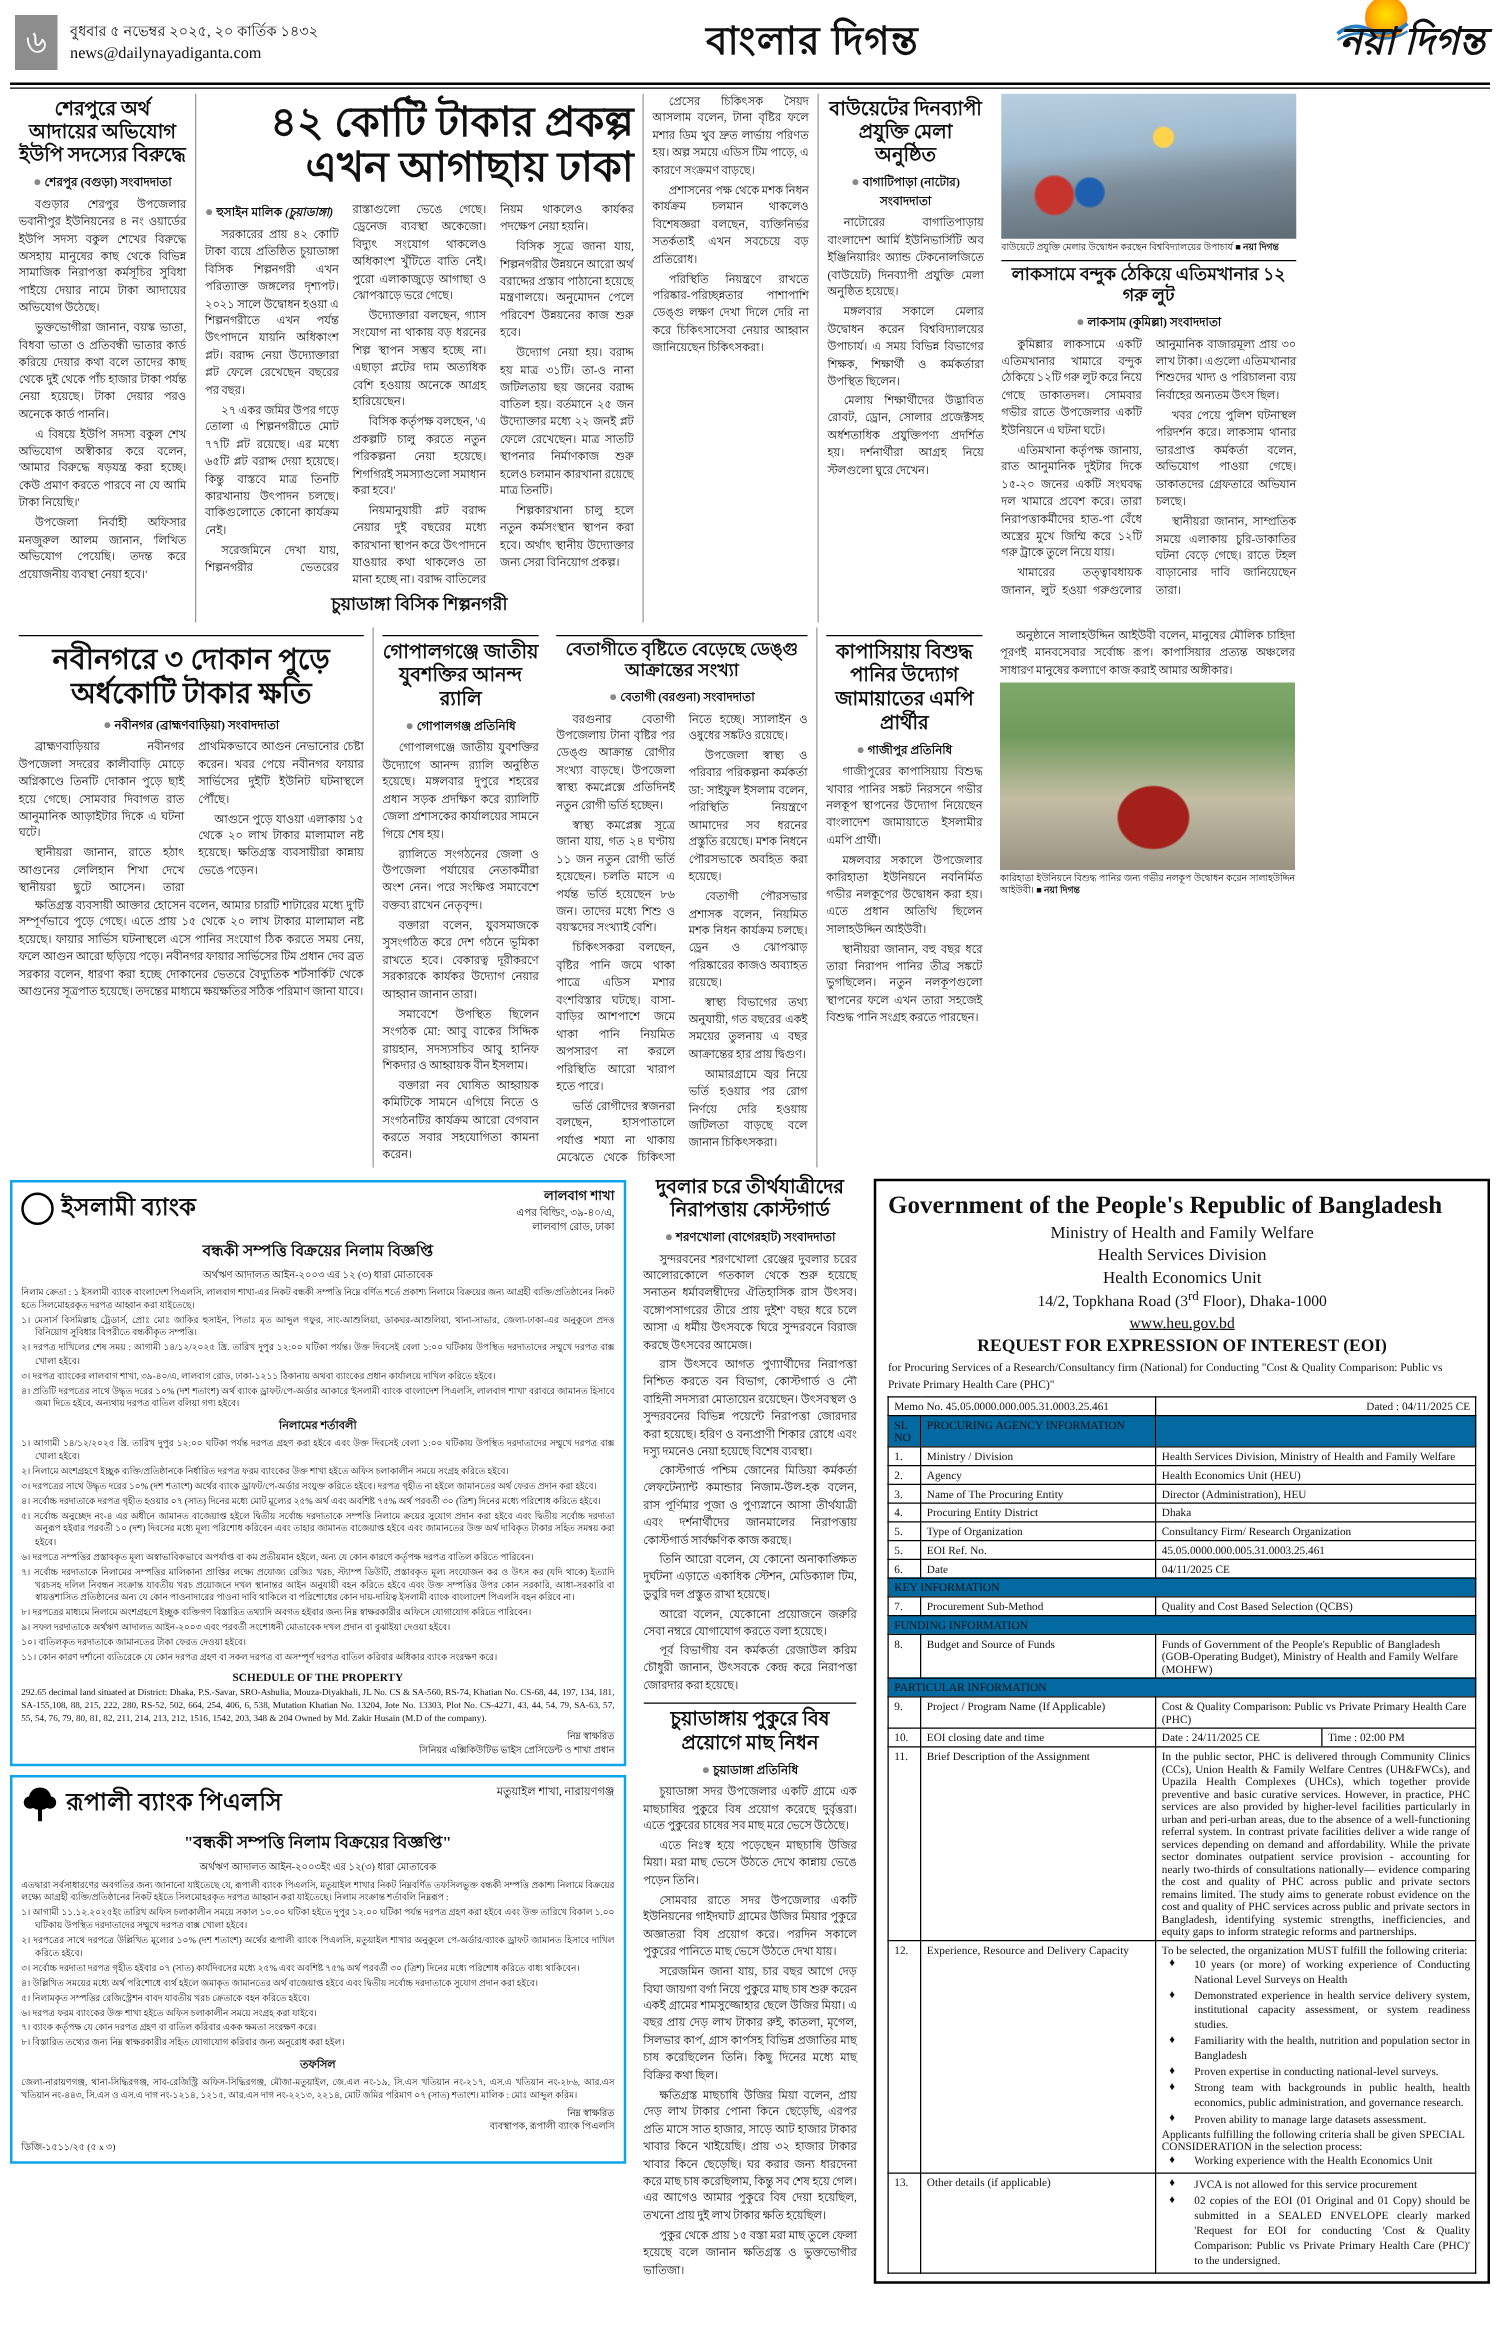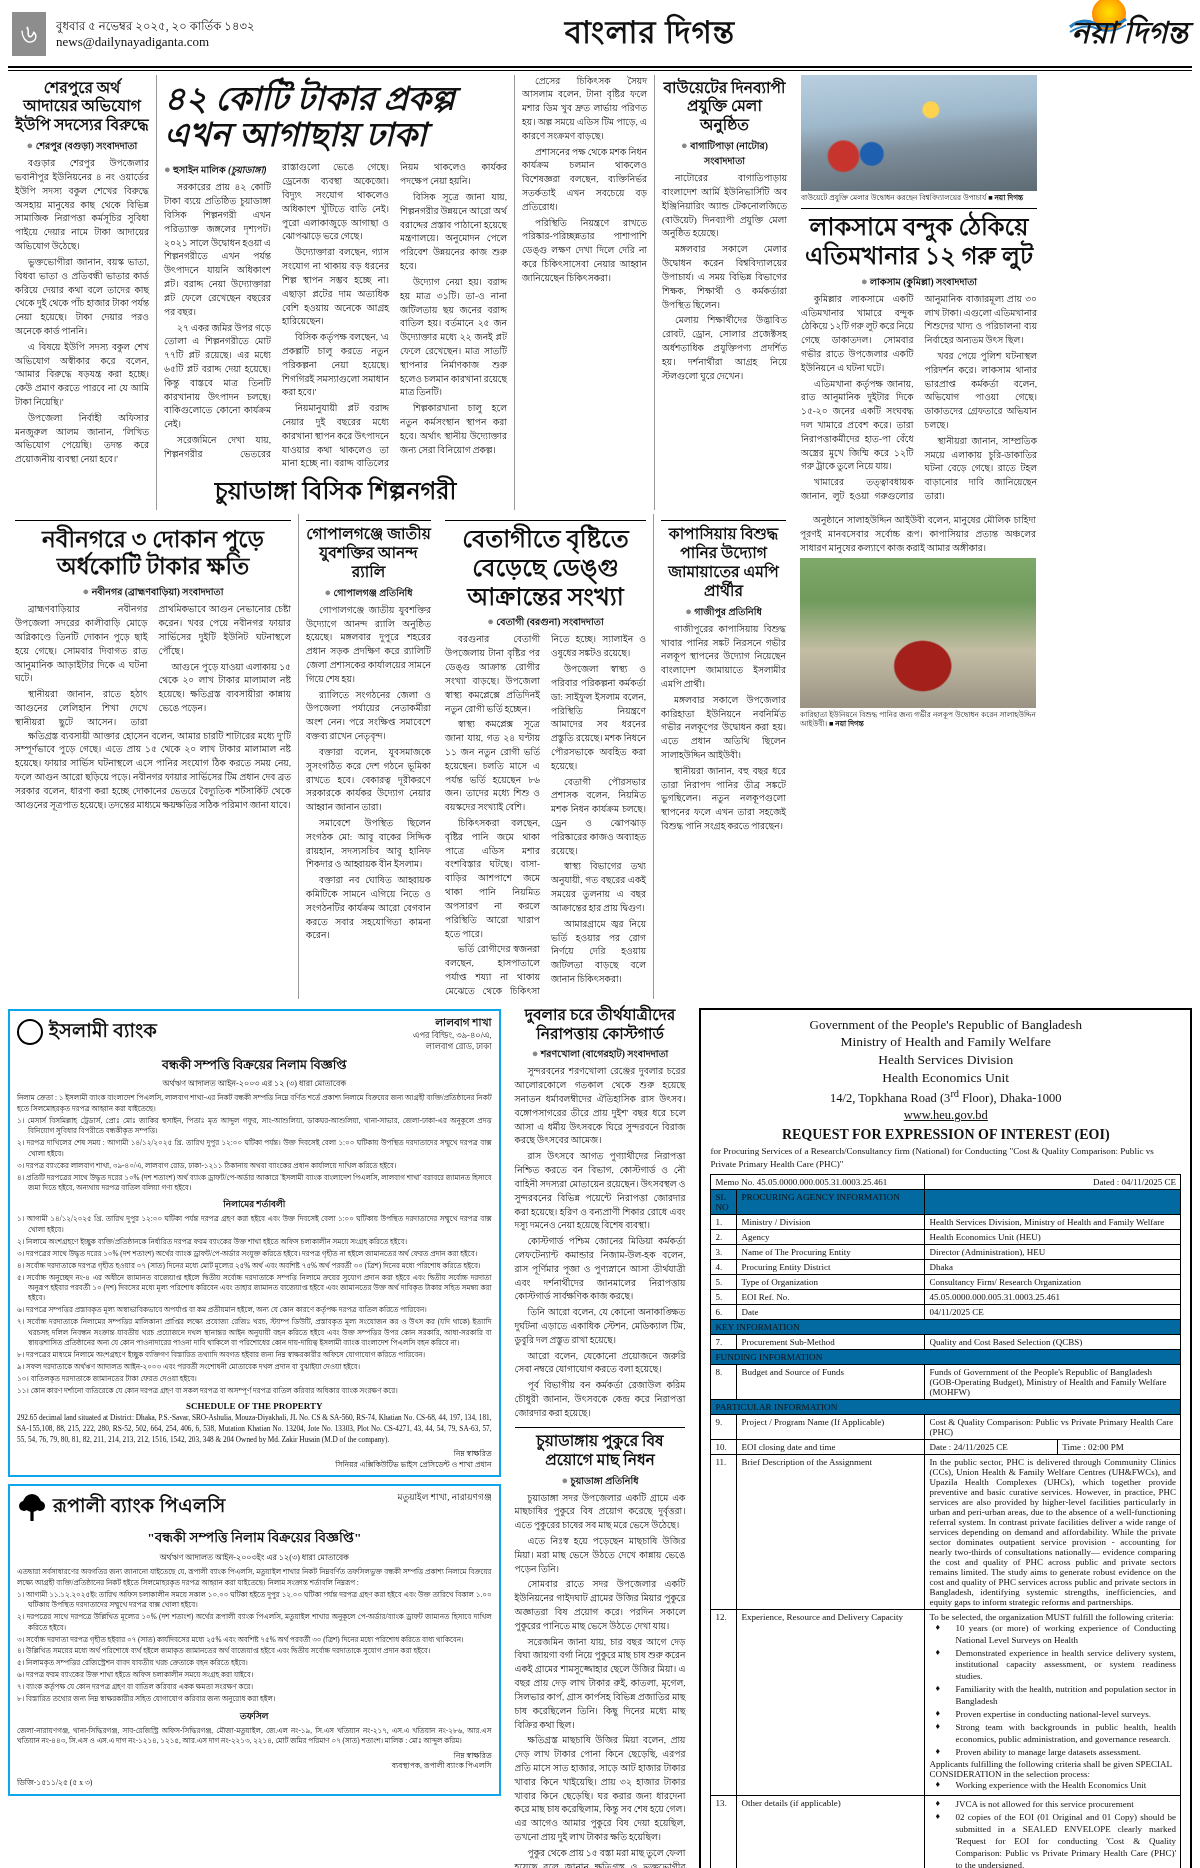"৪২ কোটি টাকার প্রকল্প এখন" h1.hl-mega { font-style: italic -> none; text-align: left -> right }
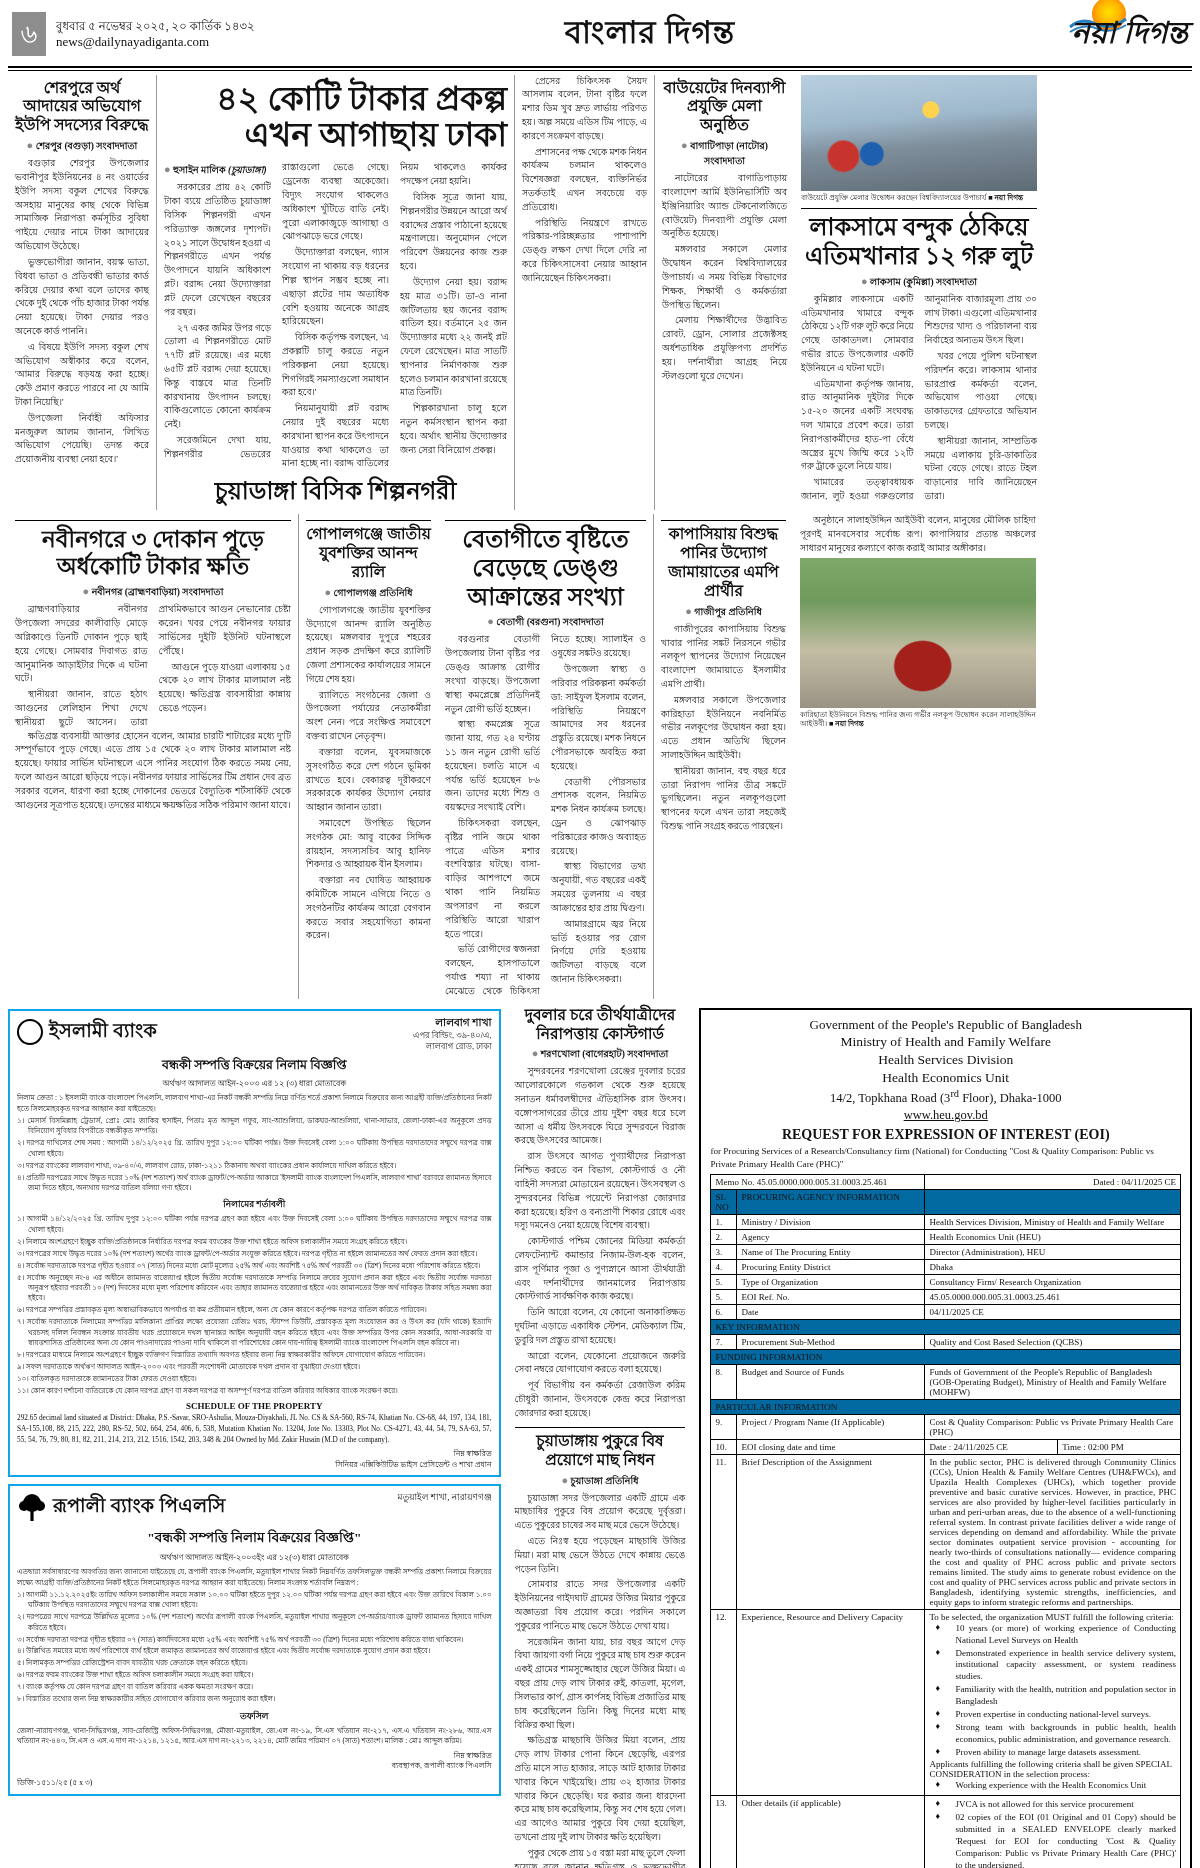"লাকসামে বন্দুক ঠেকিয়ে এতিমখানার ১২" h2.hl-med { font-size: 24px -> 14px }
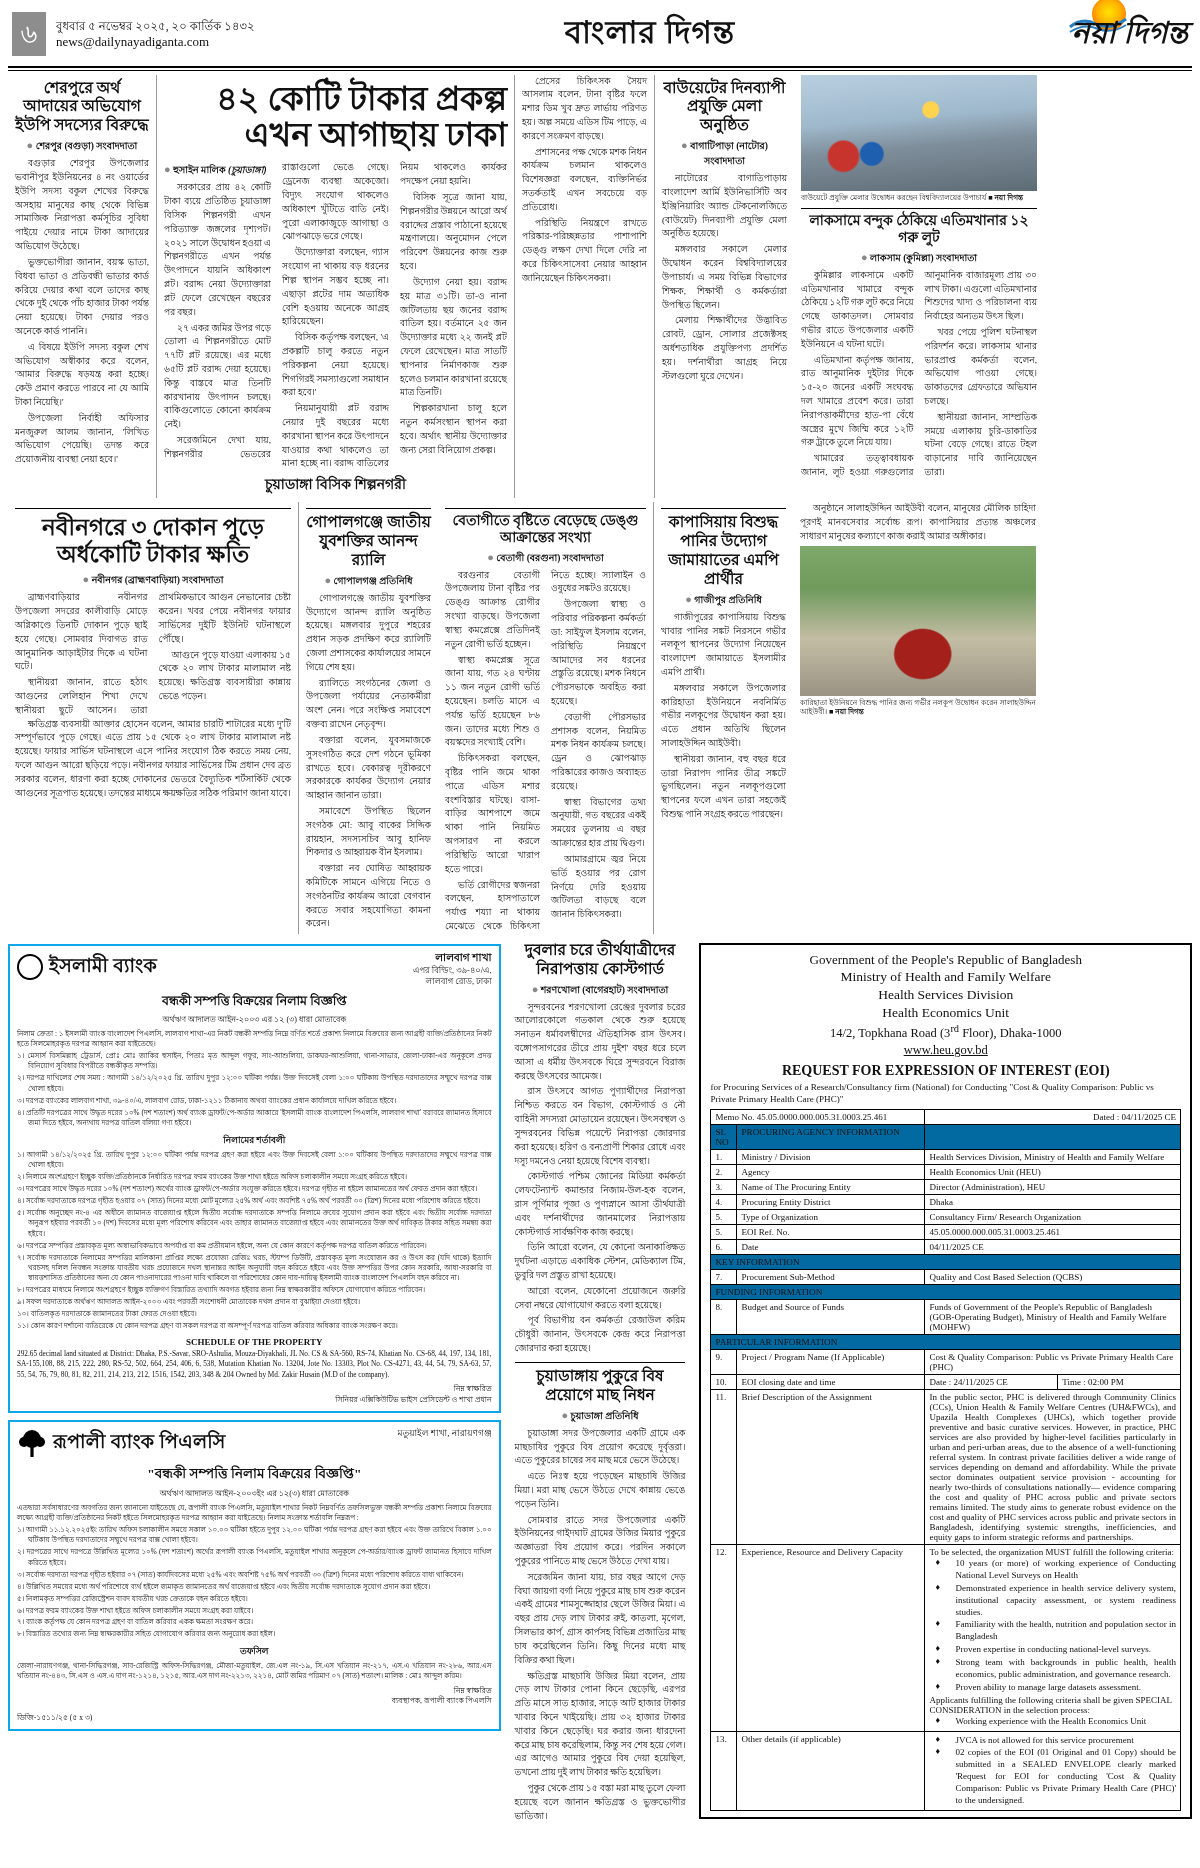"Government of the People's Republic" .eoi-l1 { font-size: 13px -> 20px; font-weight: normal -> bold; text-align: center -> none }
